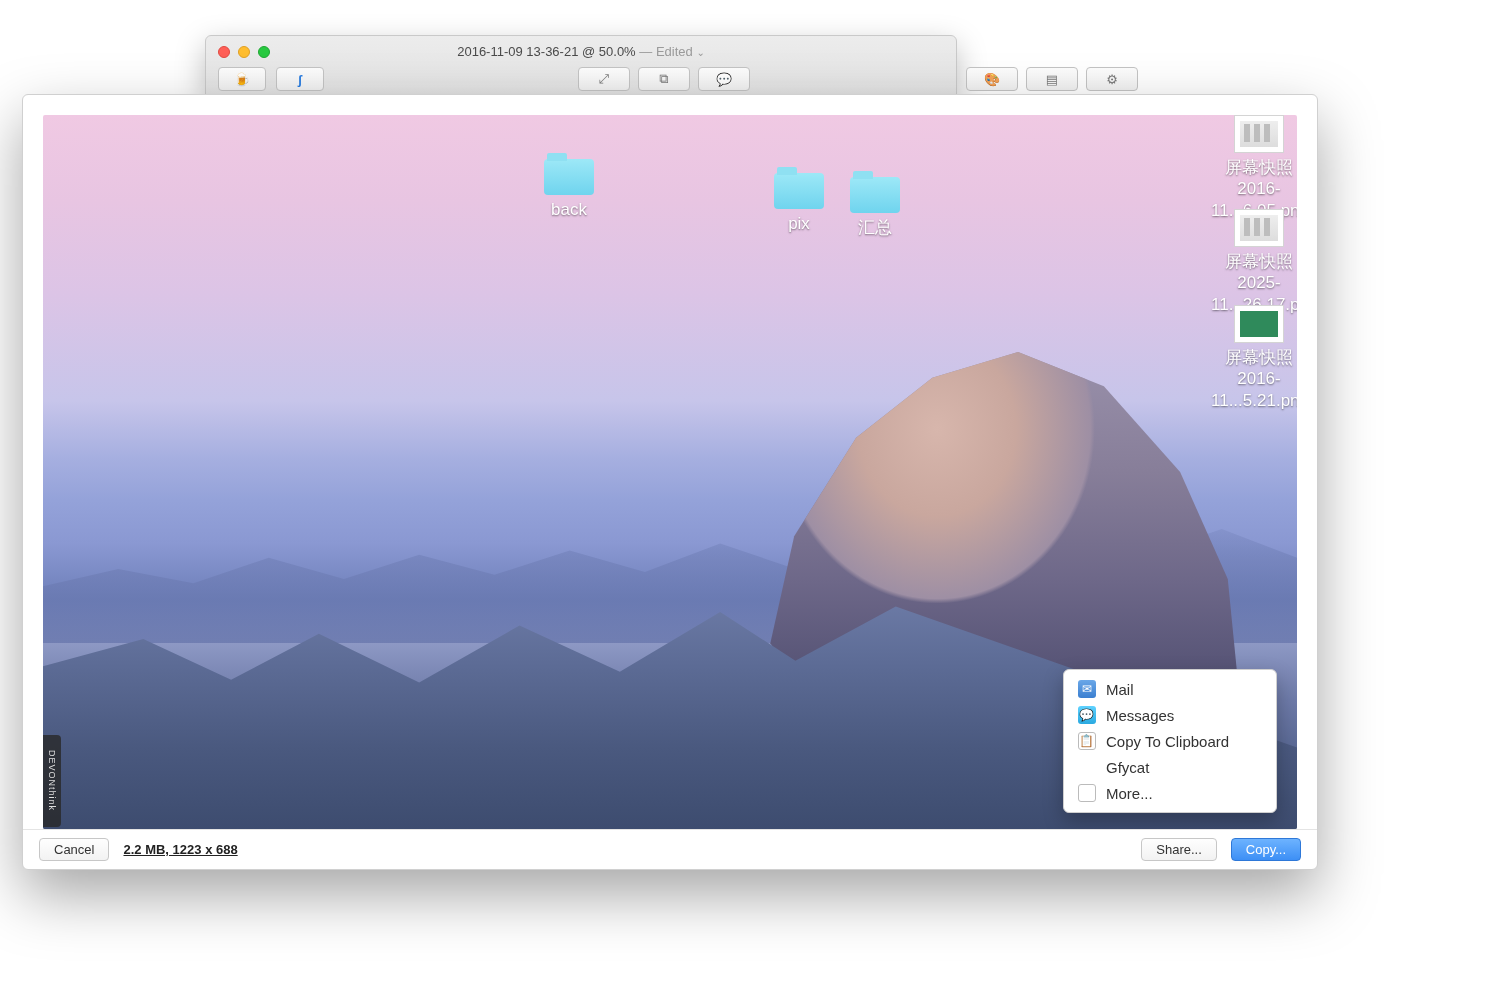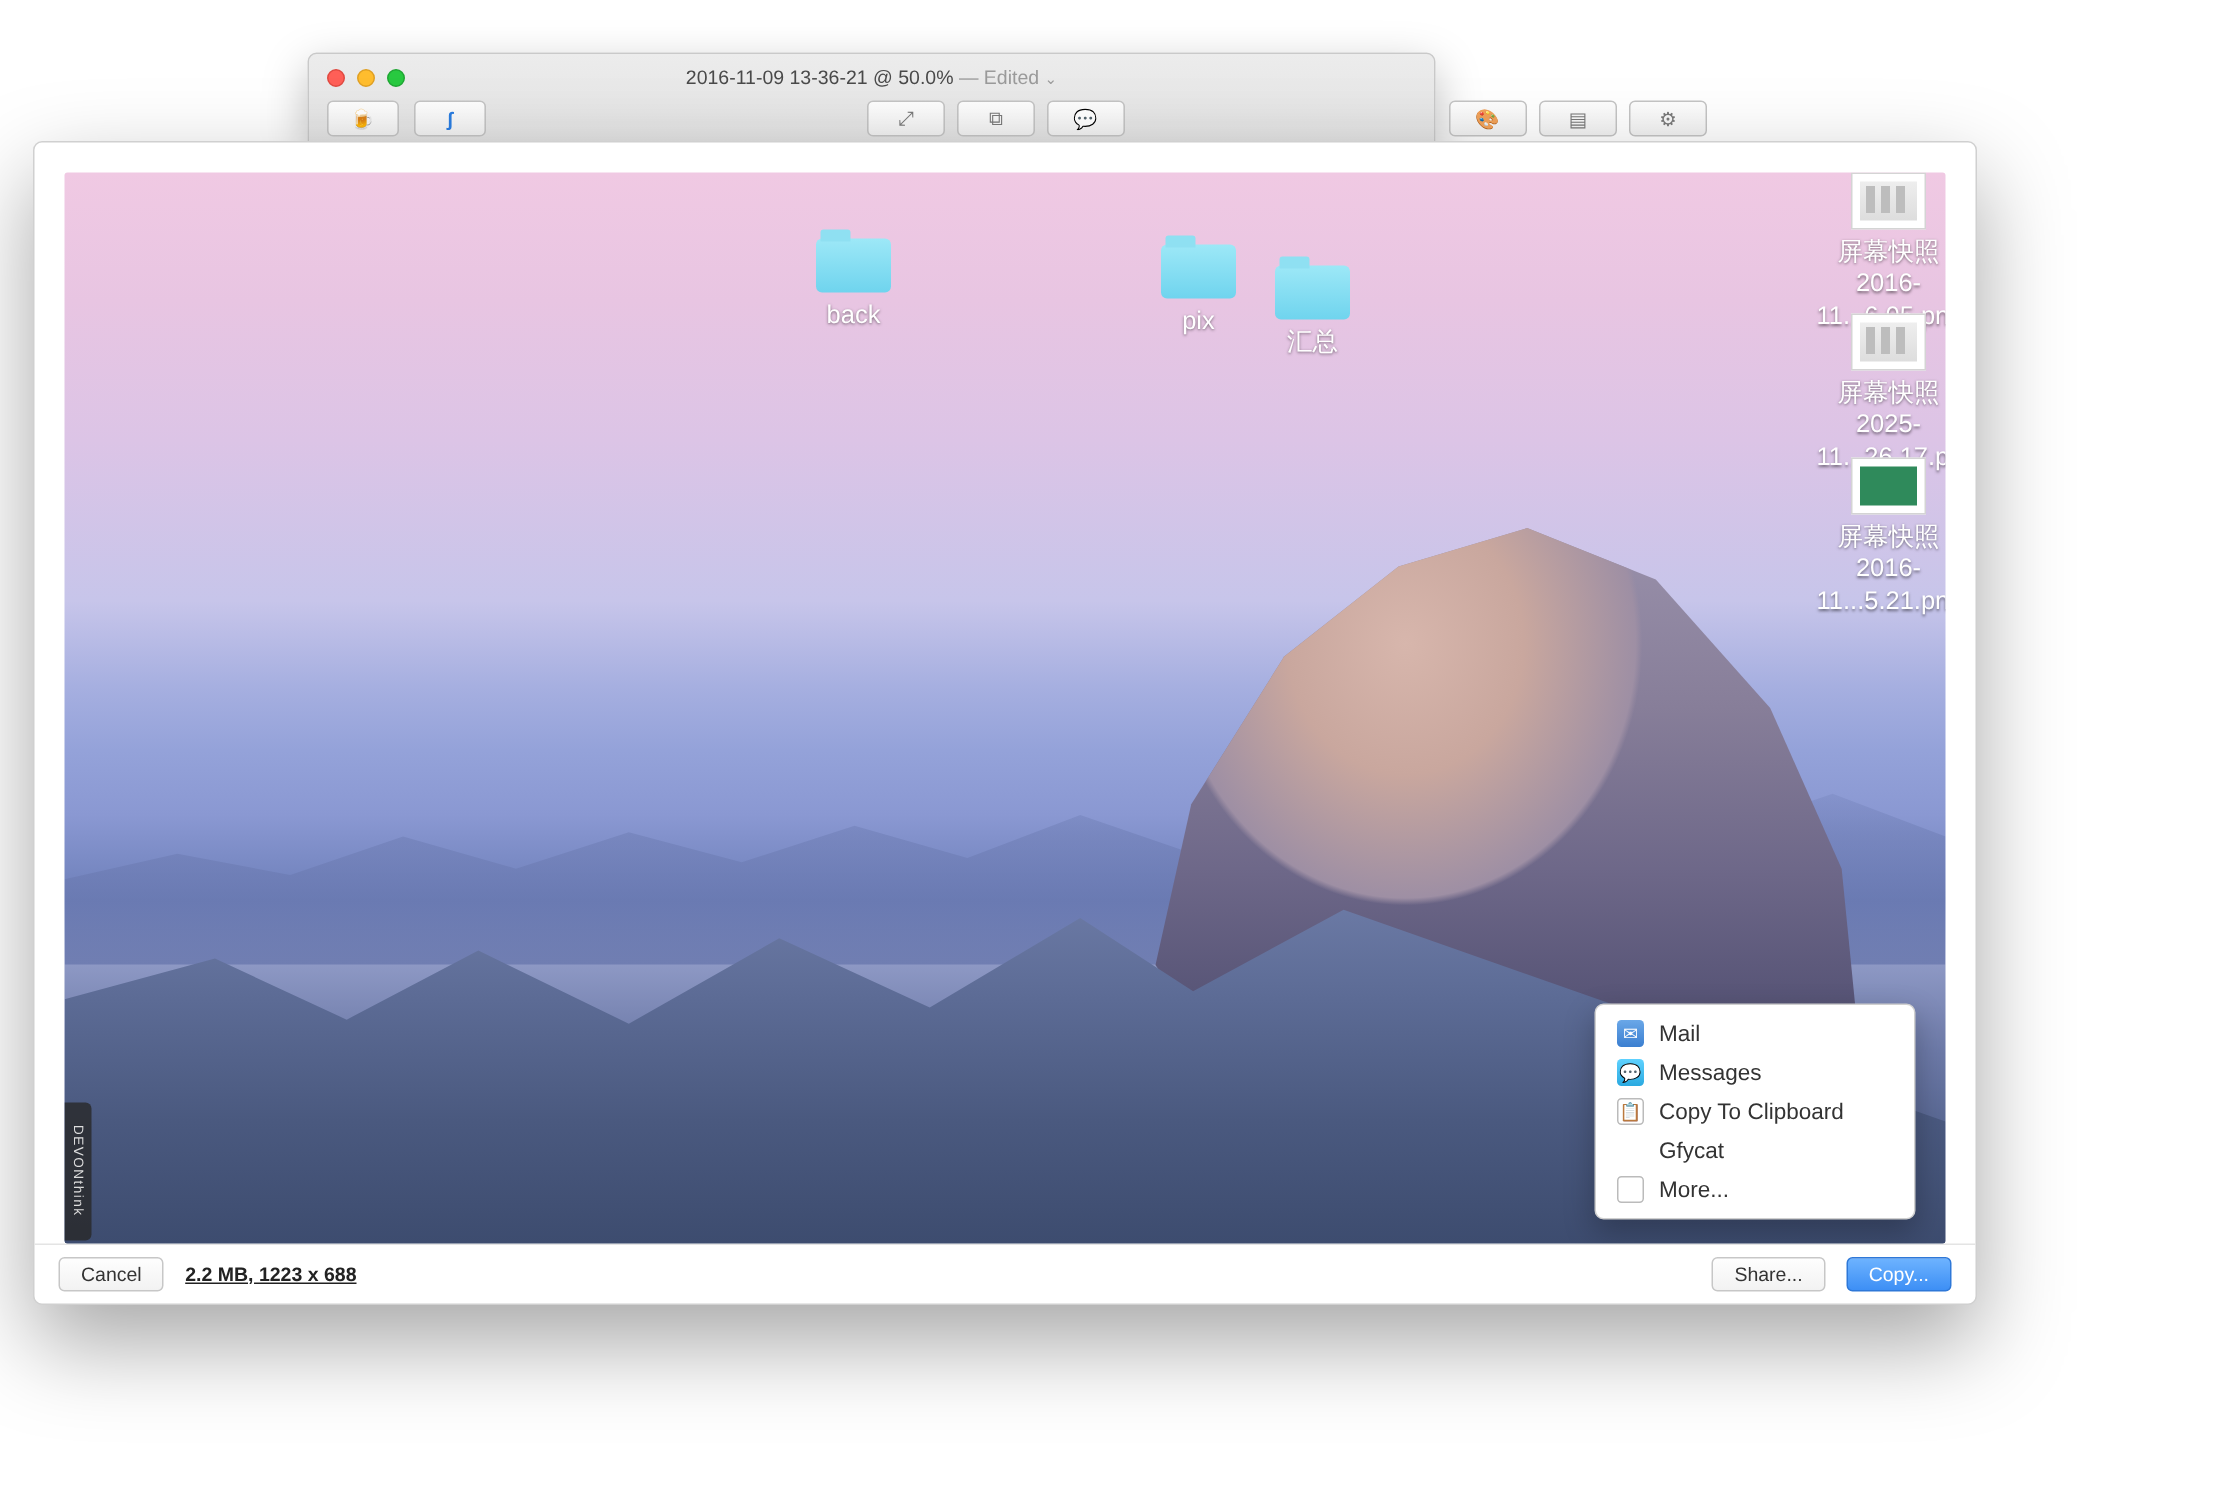"pix" div.ditem { top: 48px -> 58px }
